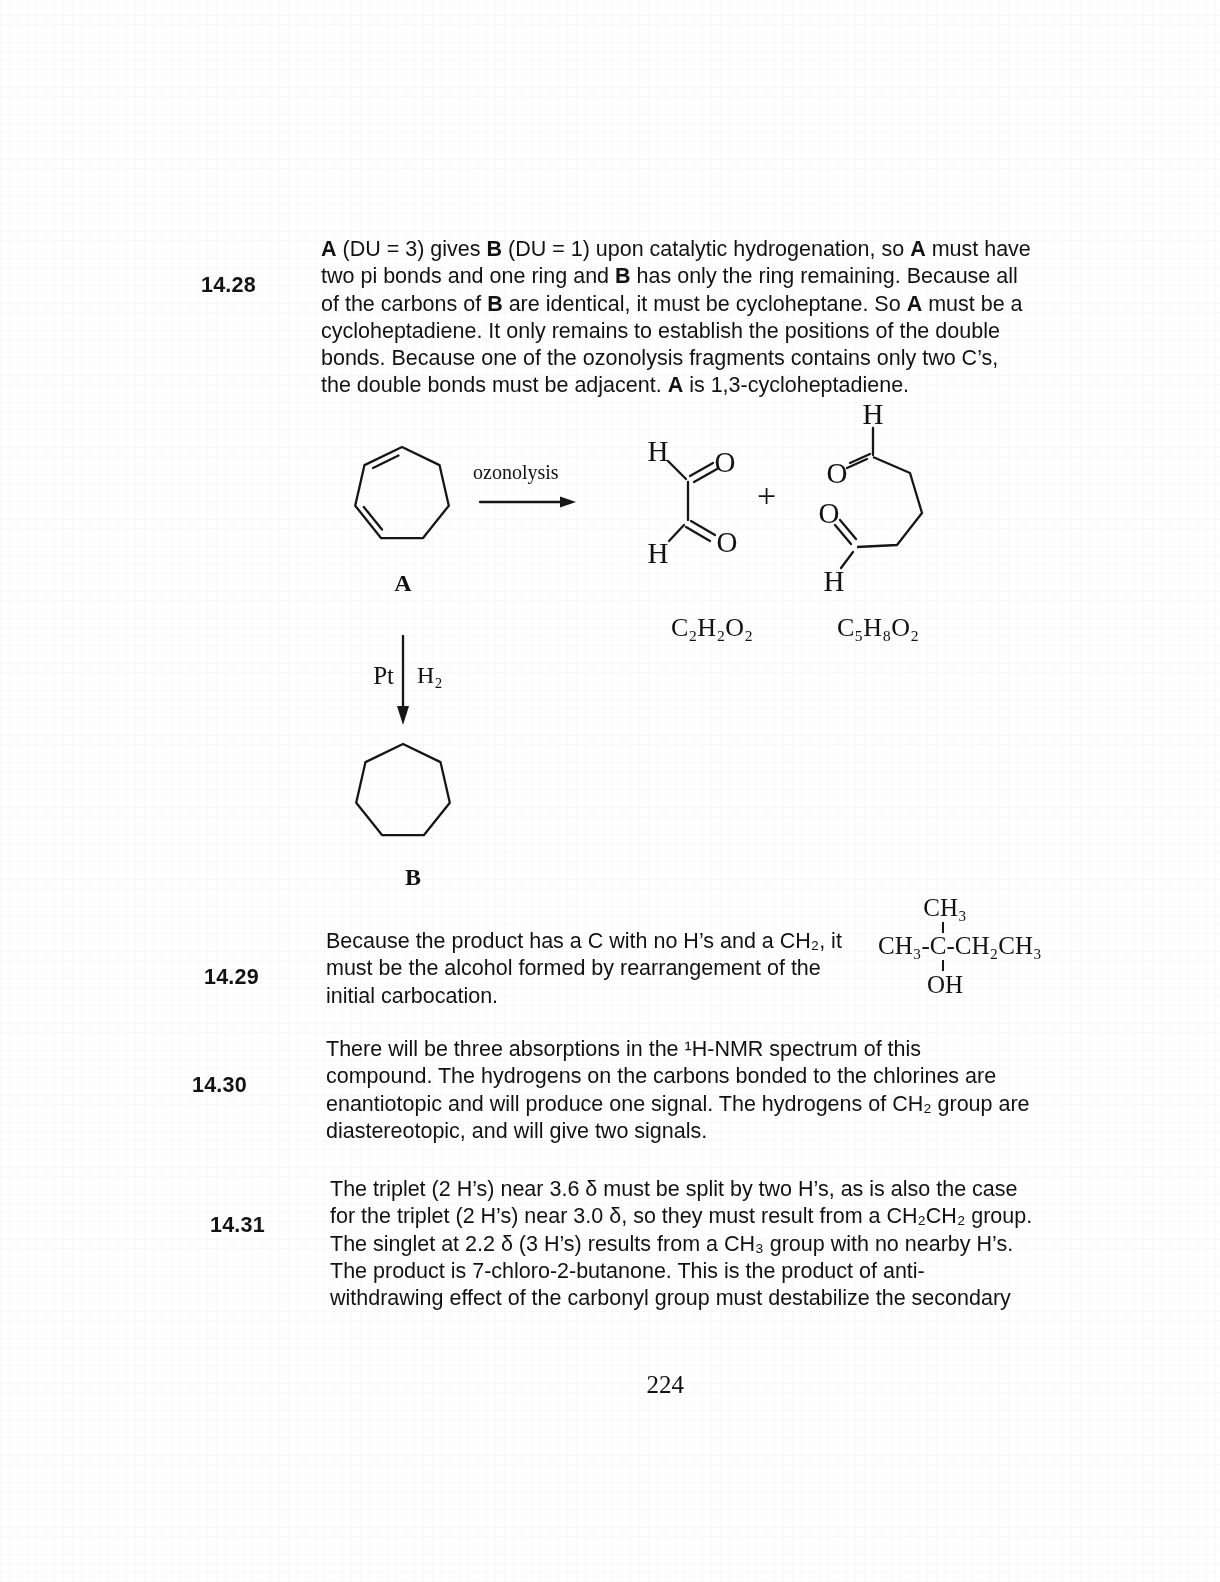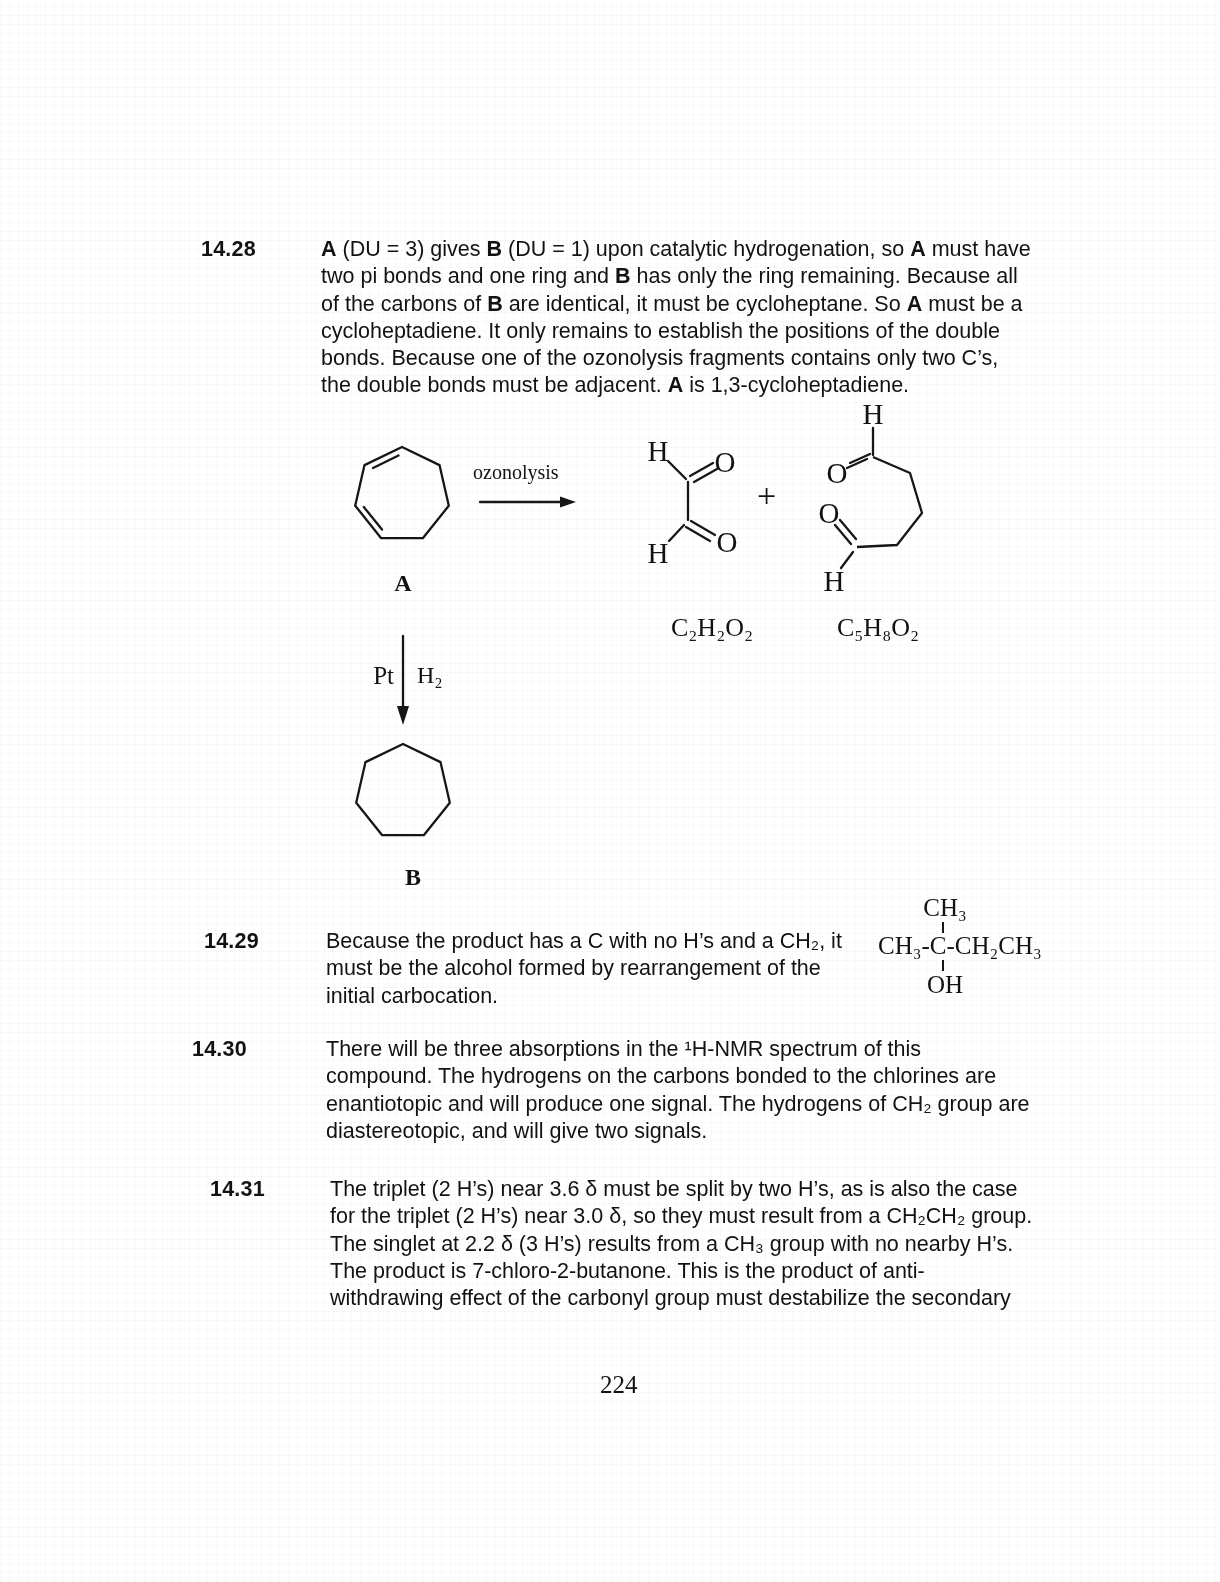"14.28" .plabel { margin-top: none -> 36px }
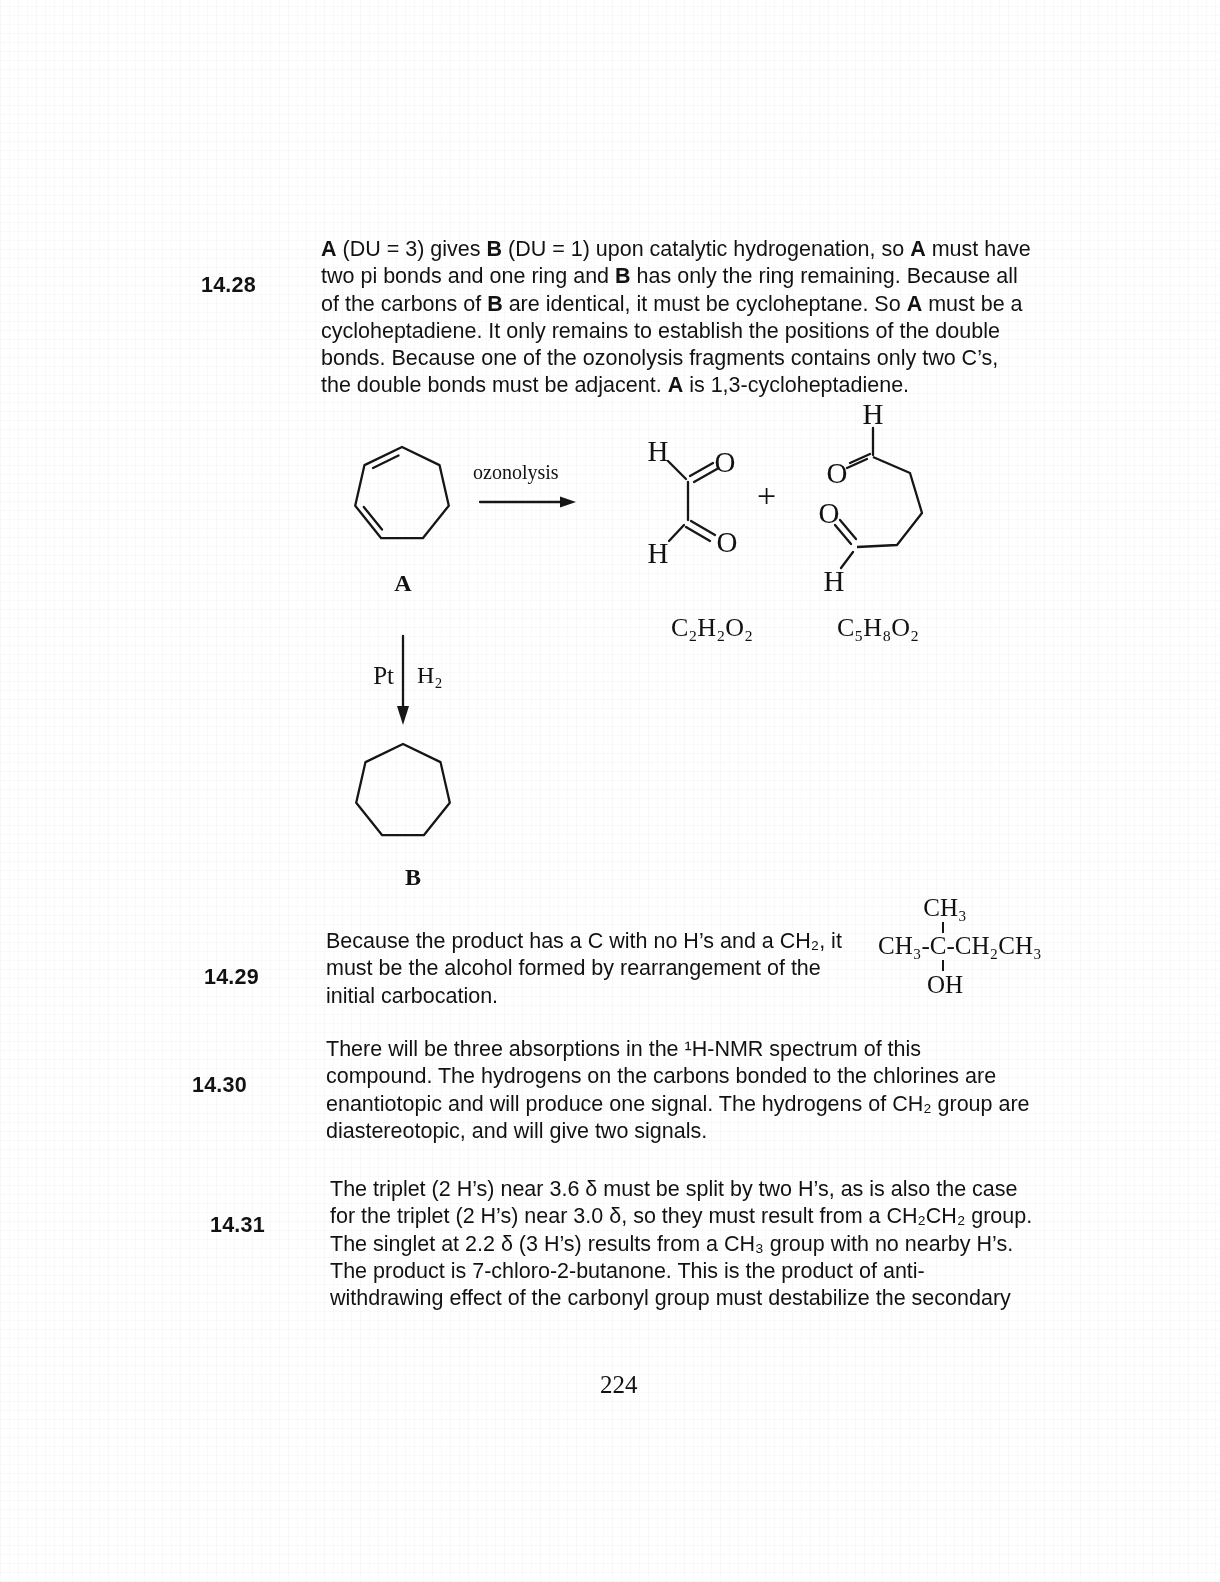"224" .pagenum { text-align: left -> right }
